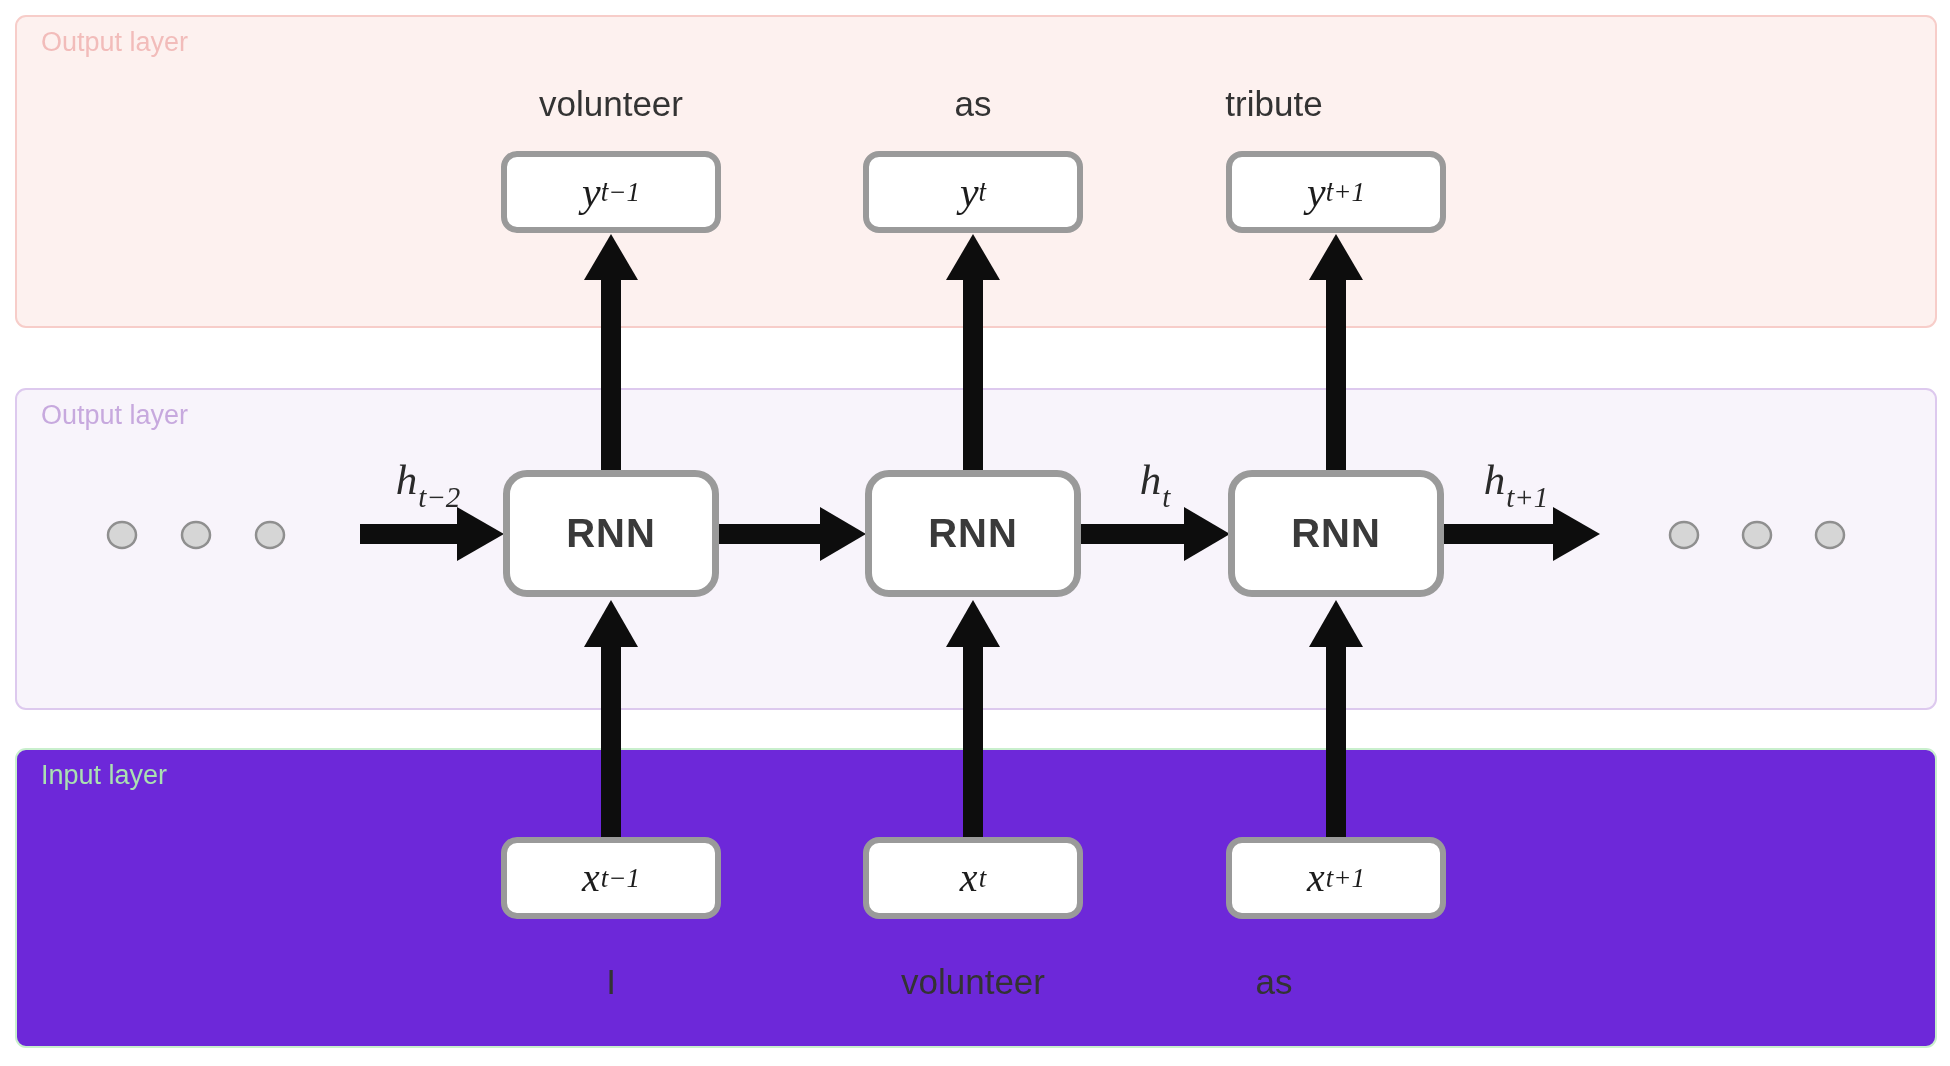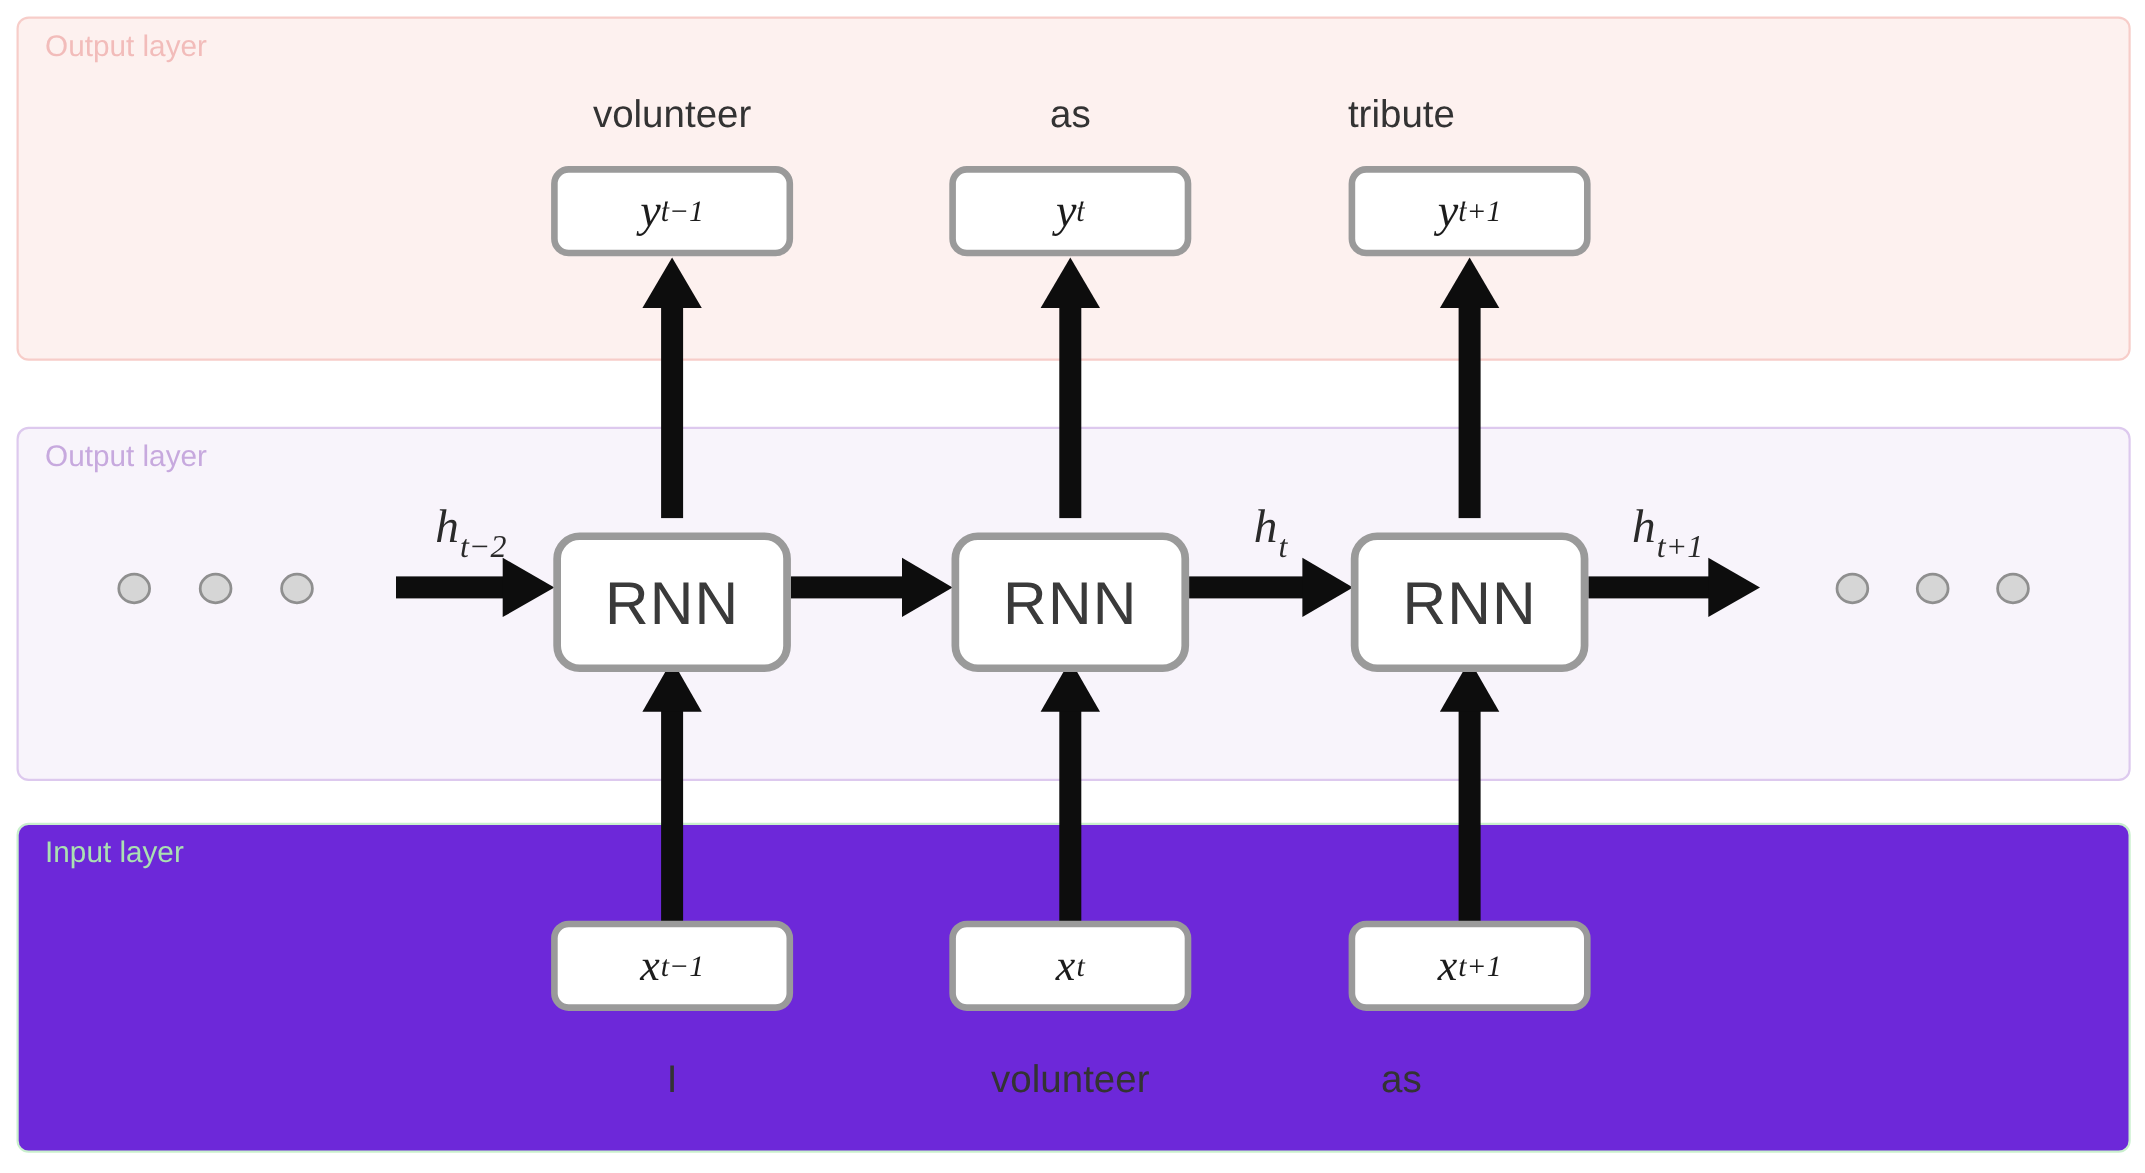"RNN" .rnnbox { font-size: 55px -> 40px; font-weight: 400 -> 700; top: 484px -> 470px }
